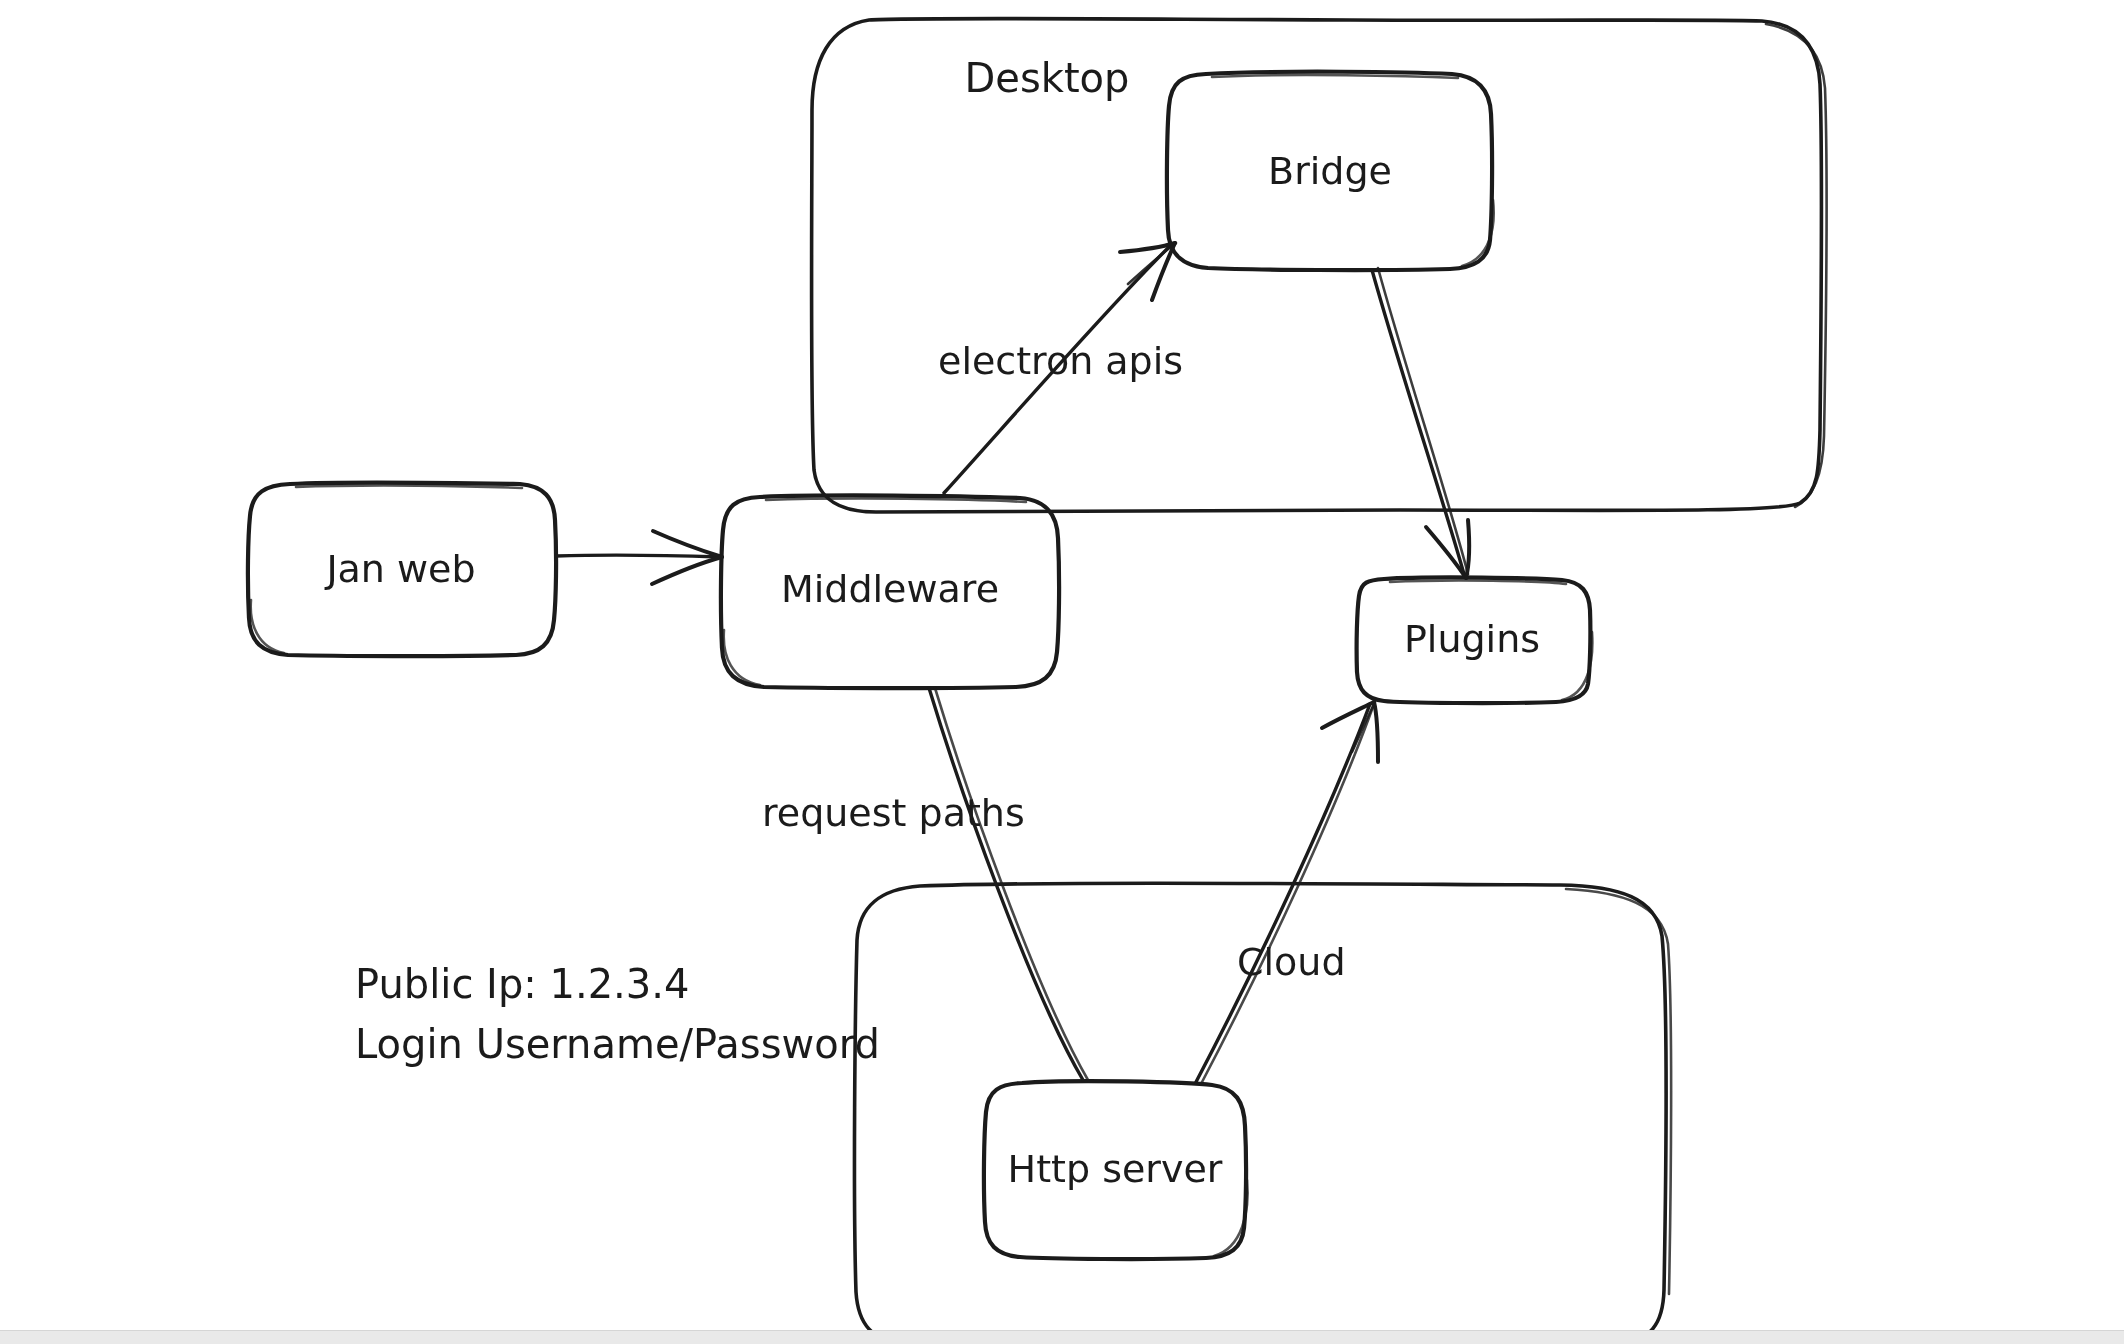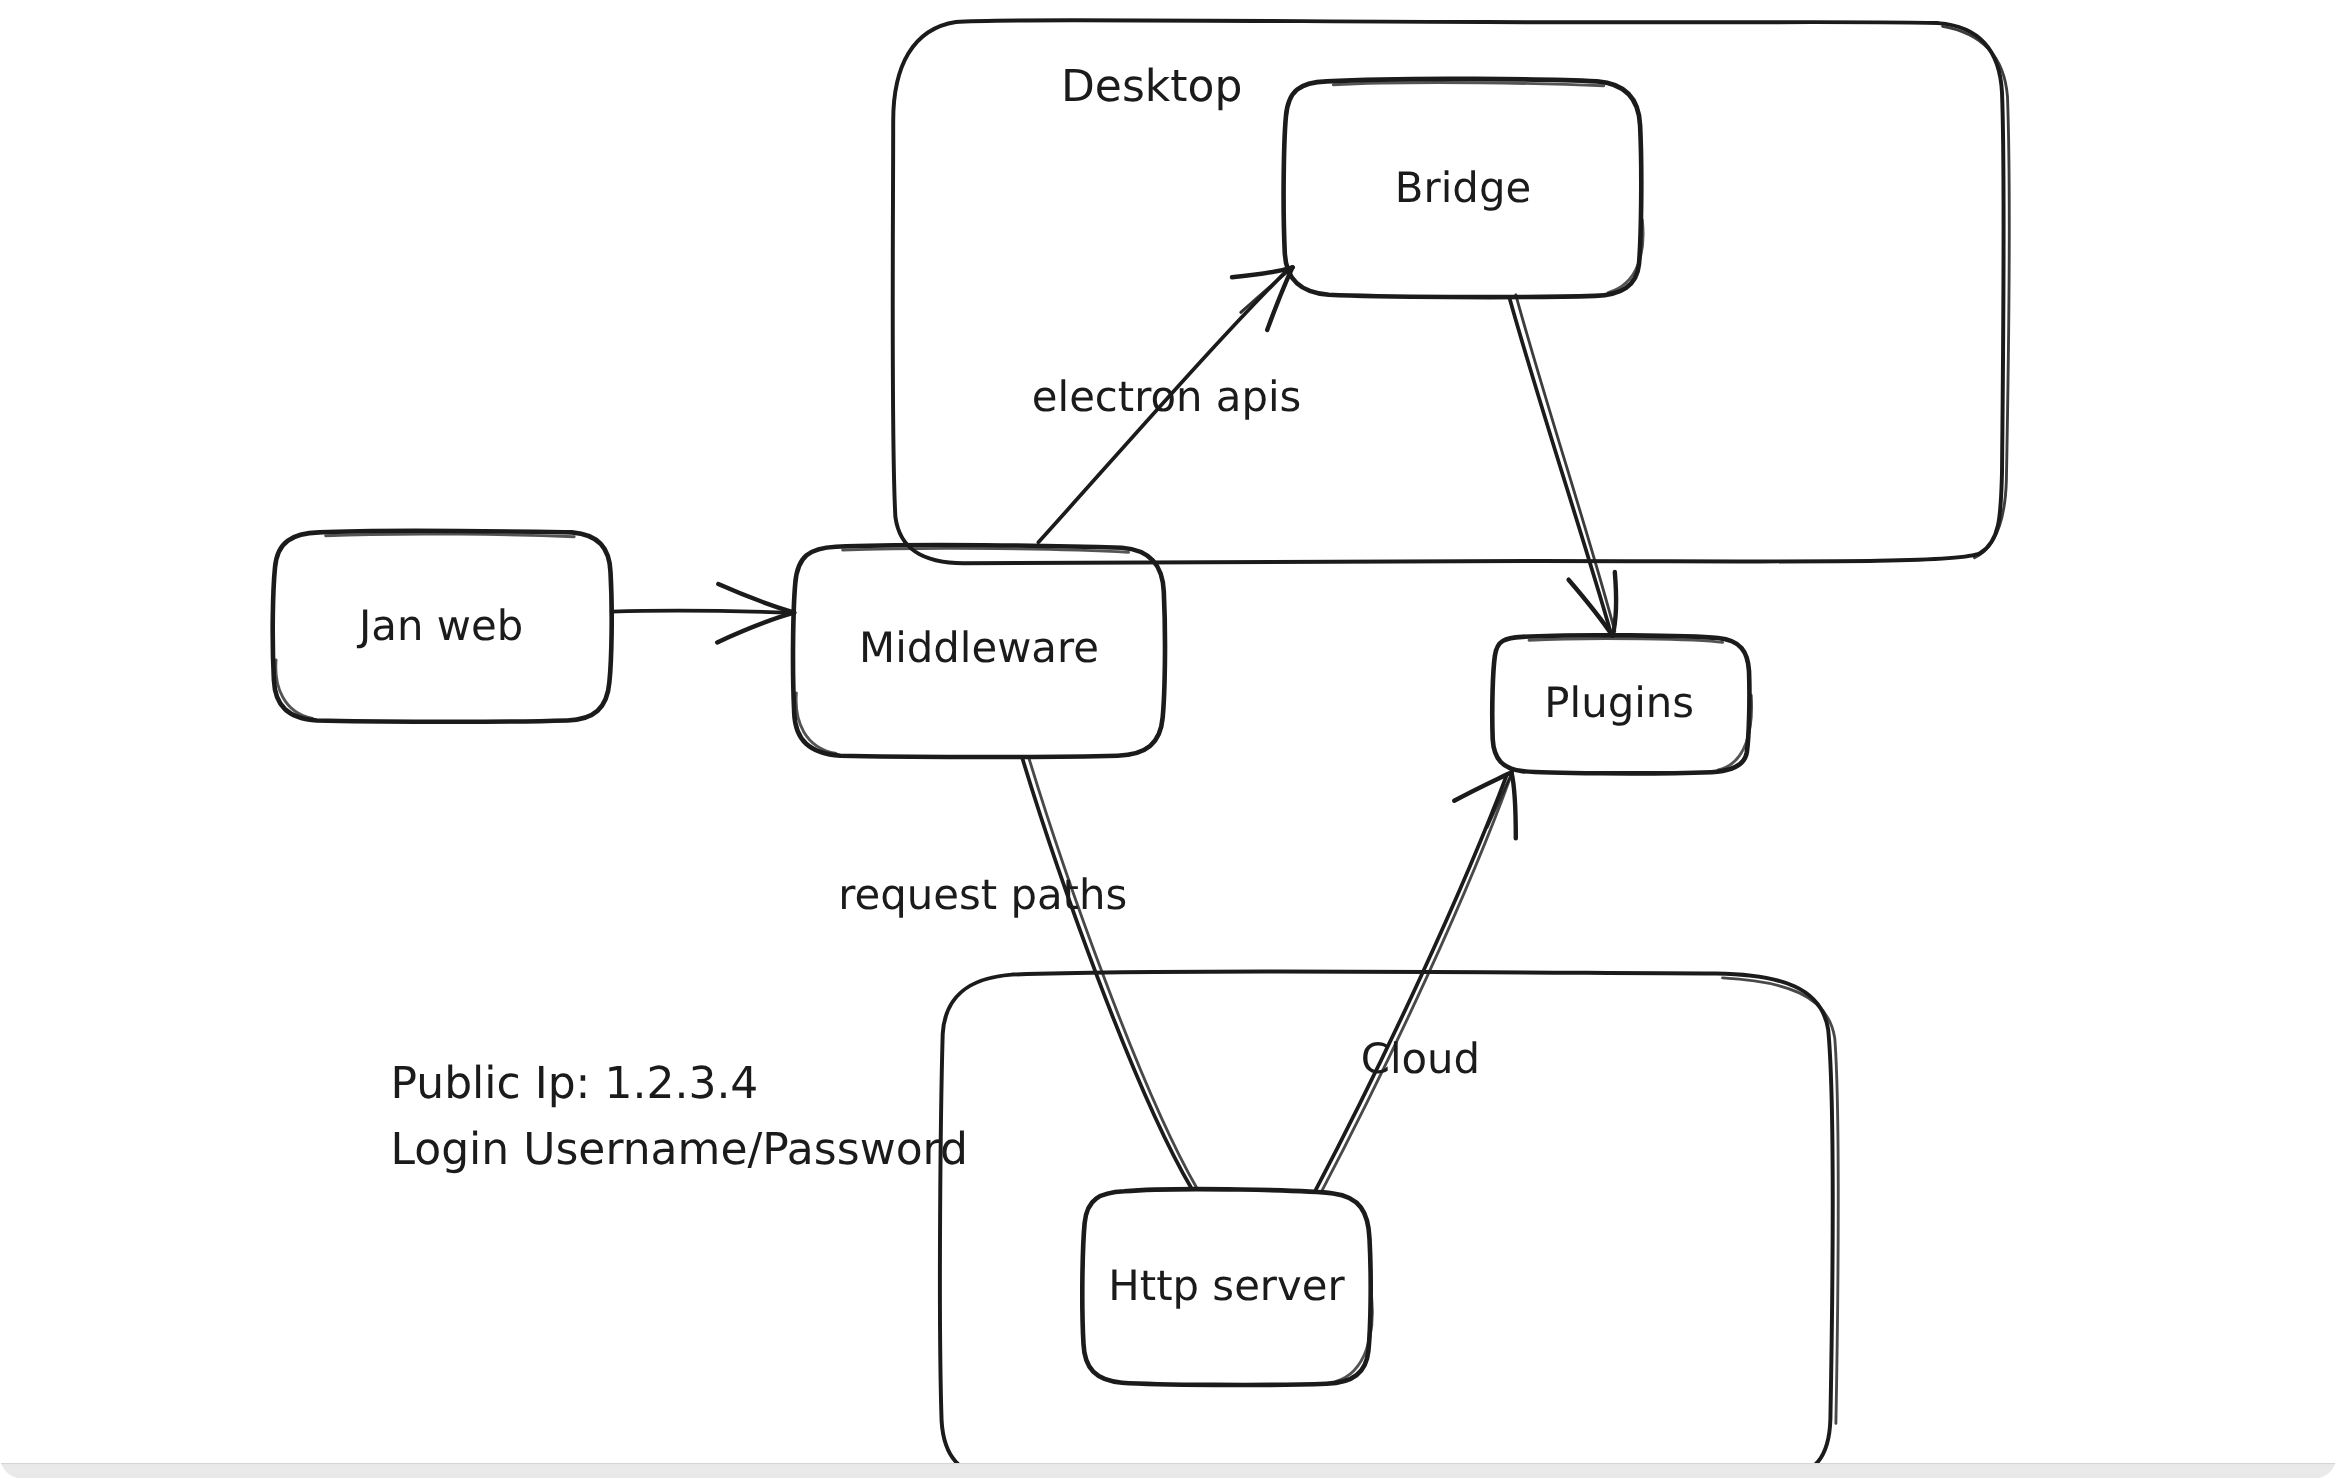"Desktop" #canvas { border-radius: 20px -> none }
